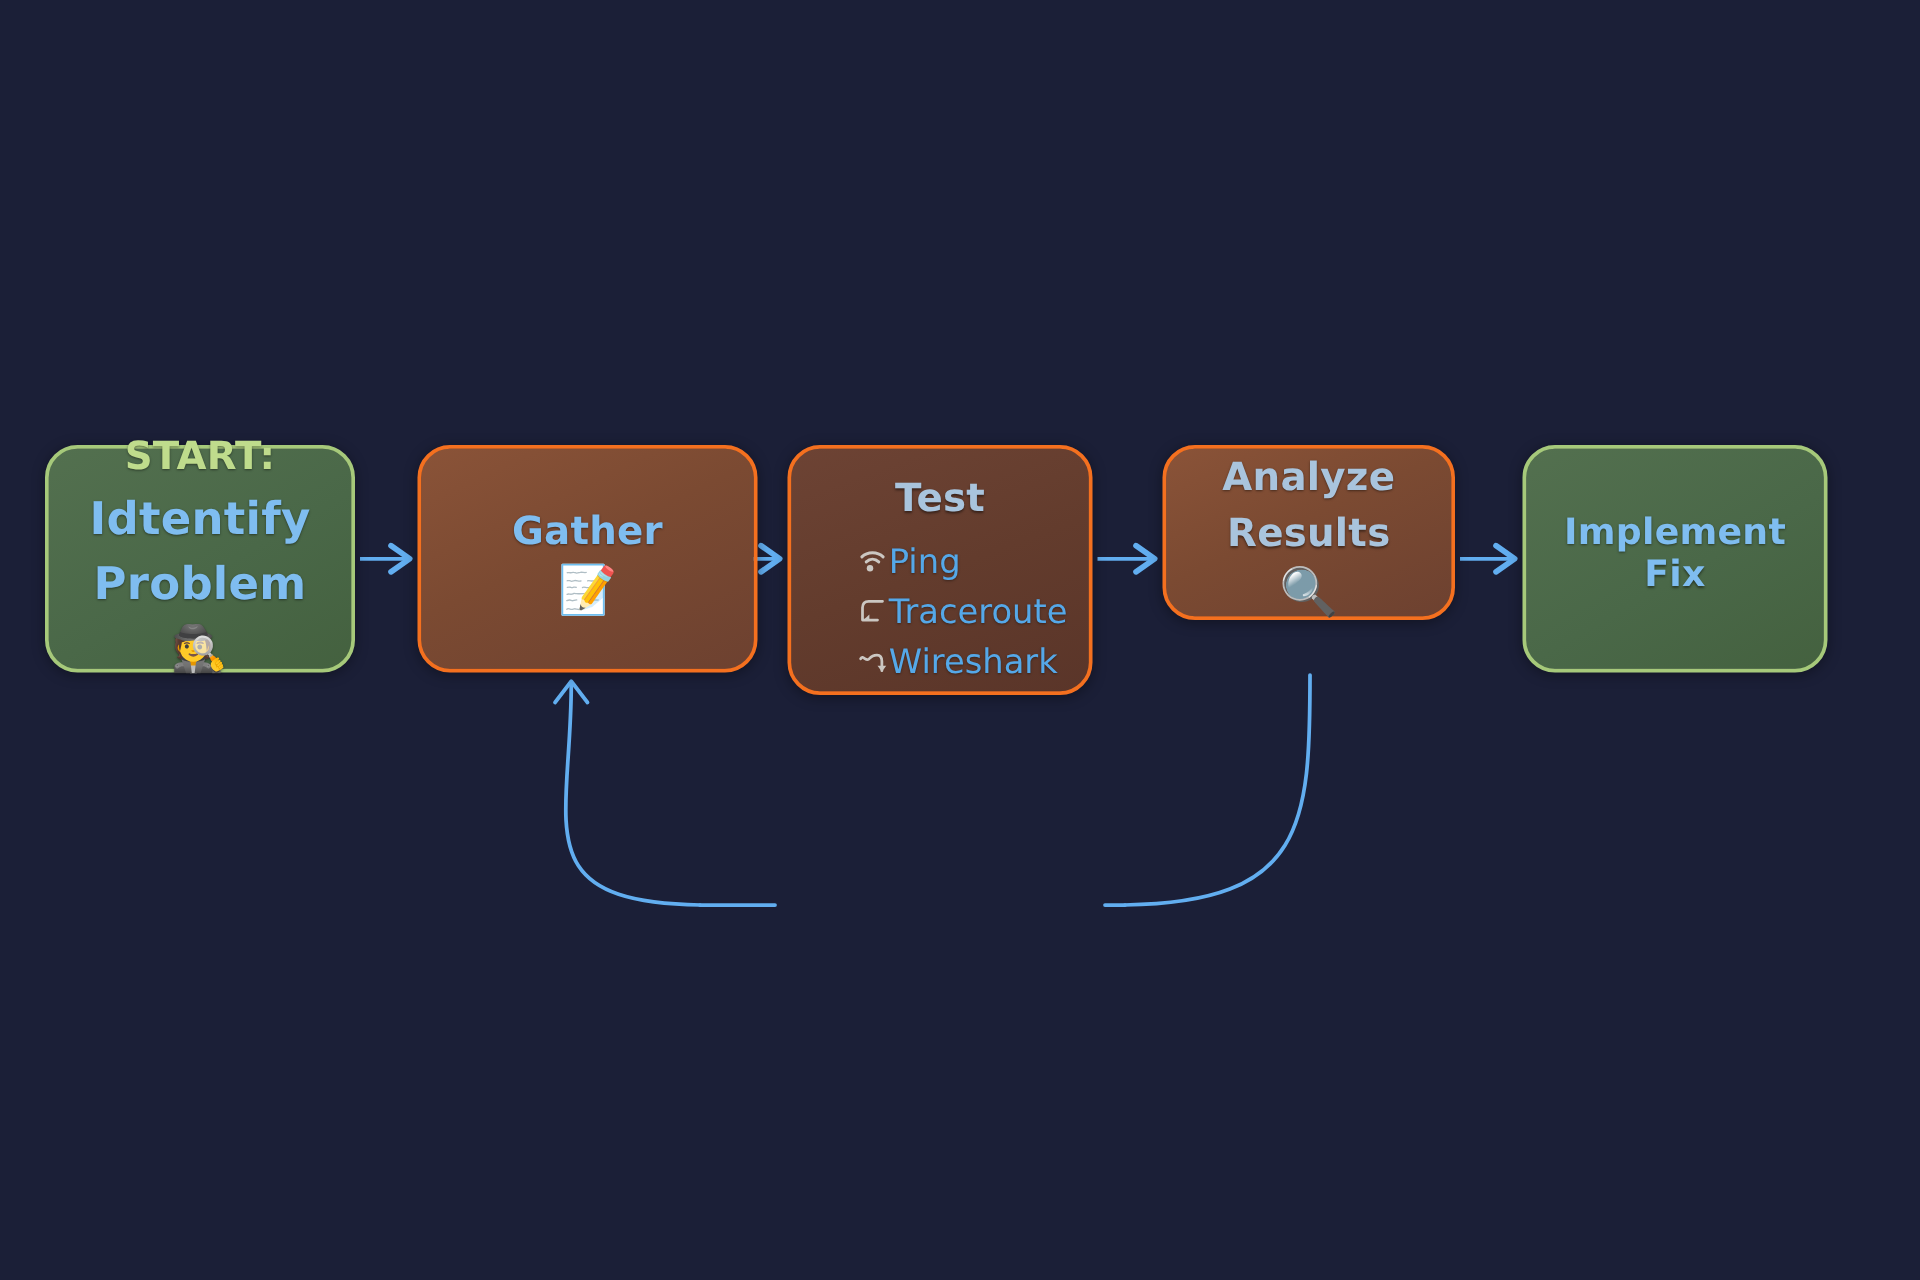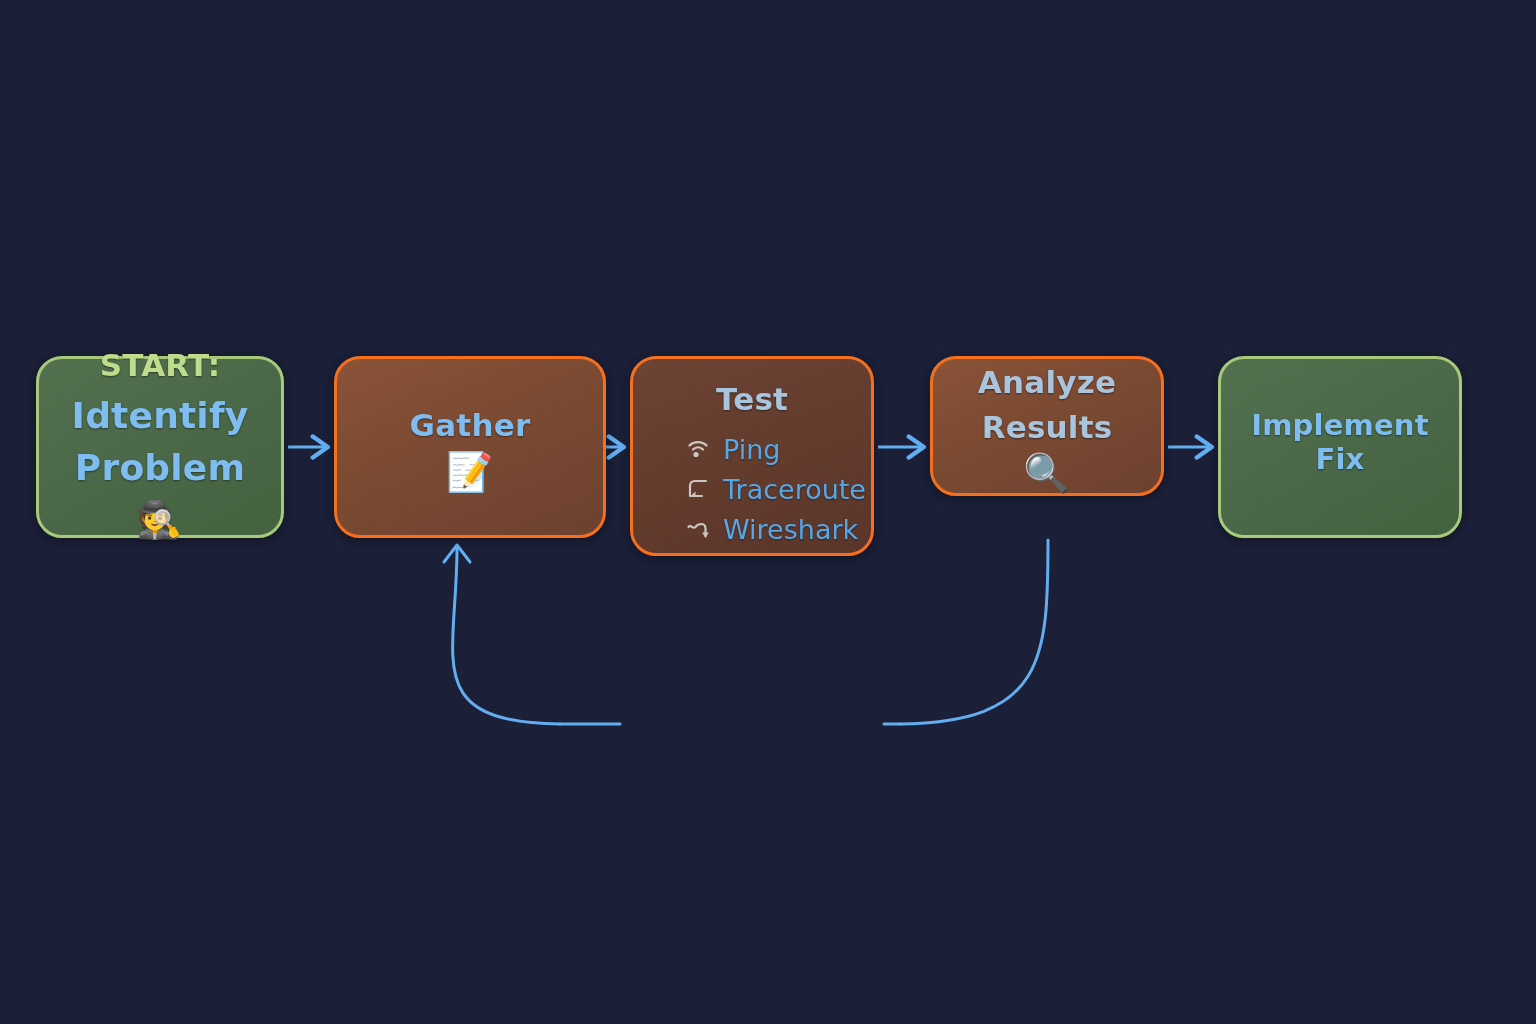"Ping" .tool-row { gap: 12px -> none }
